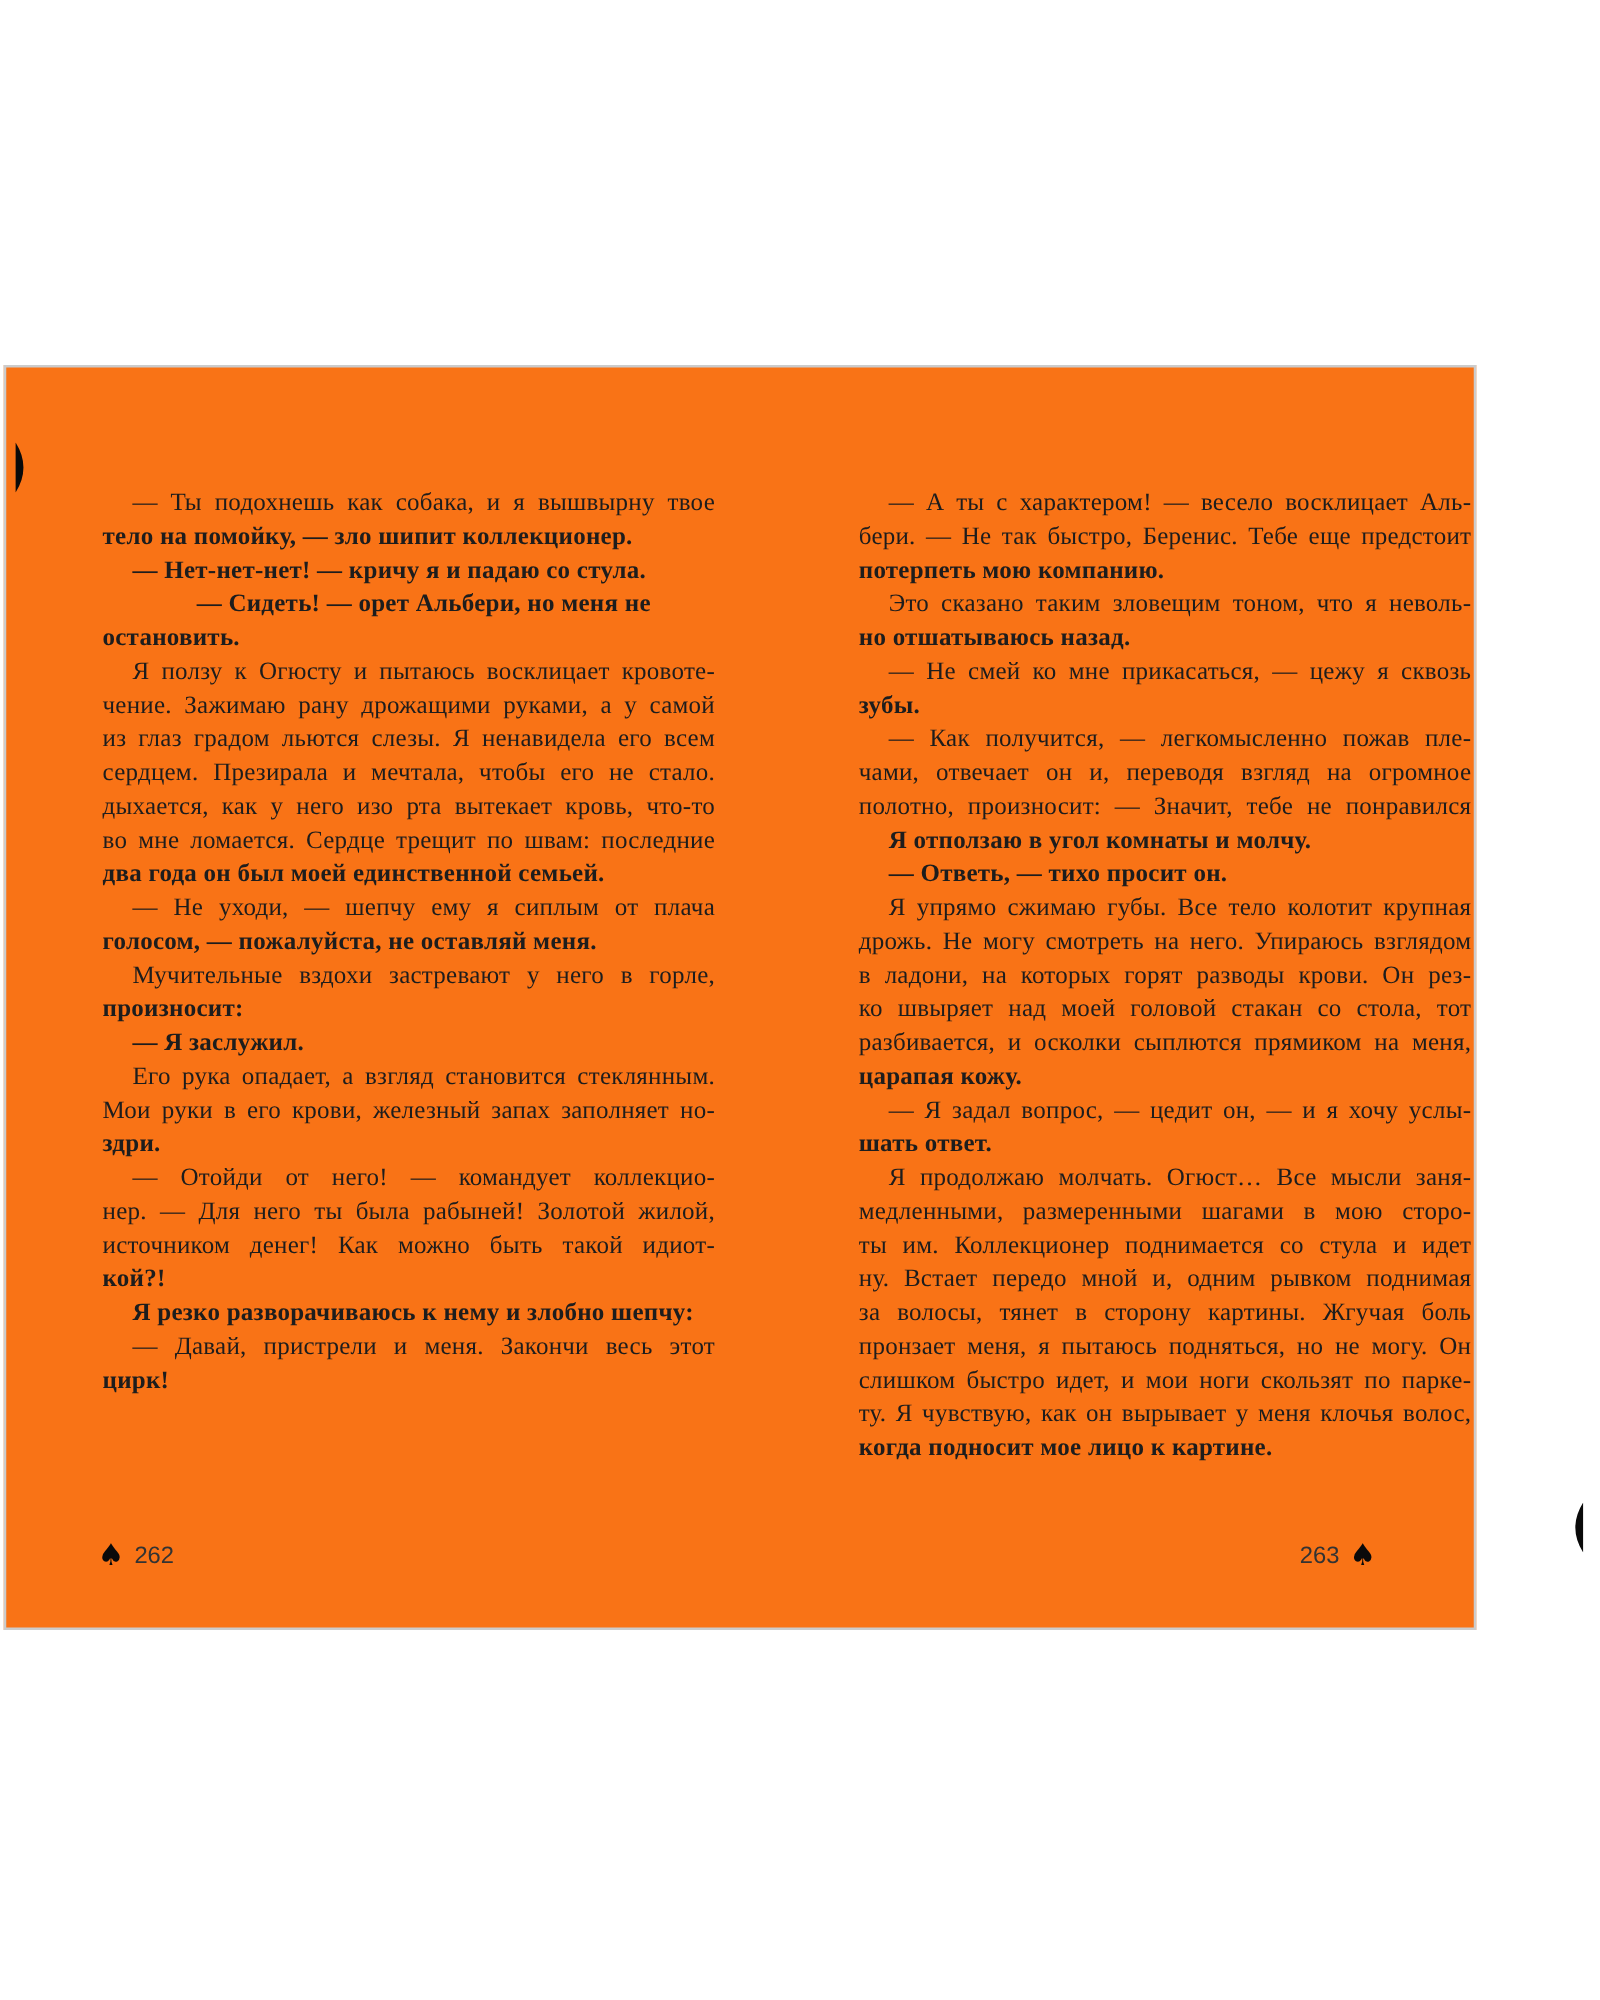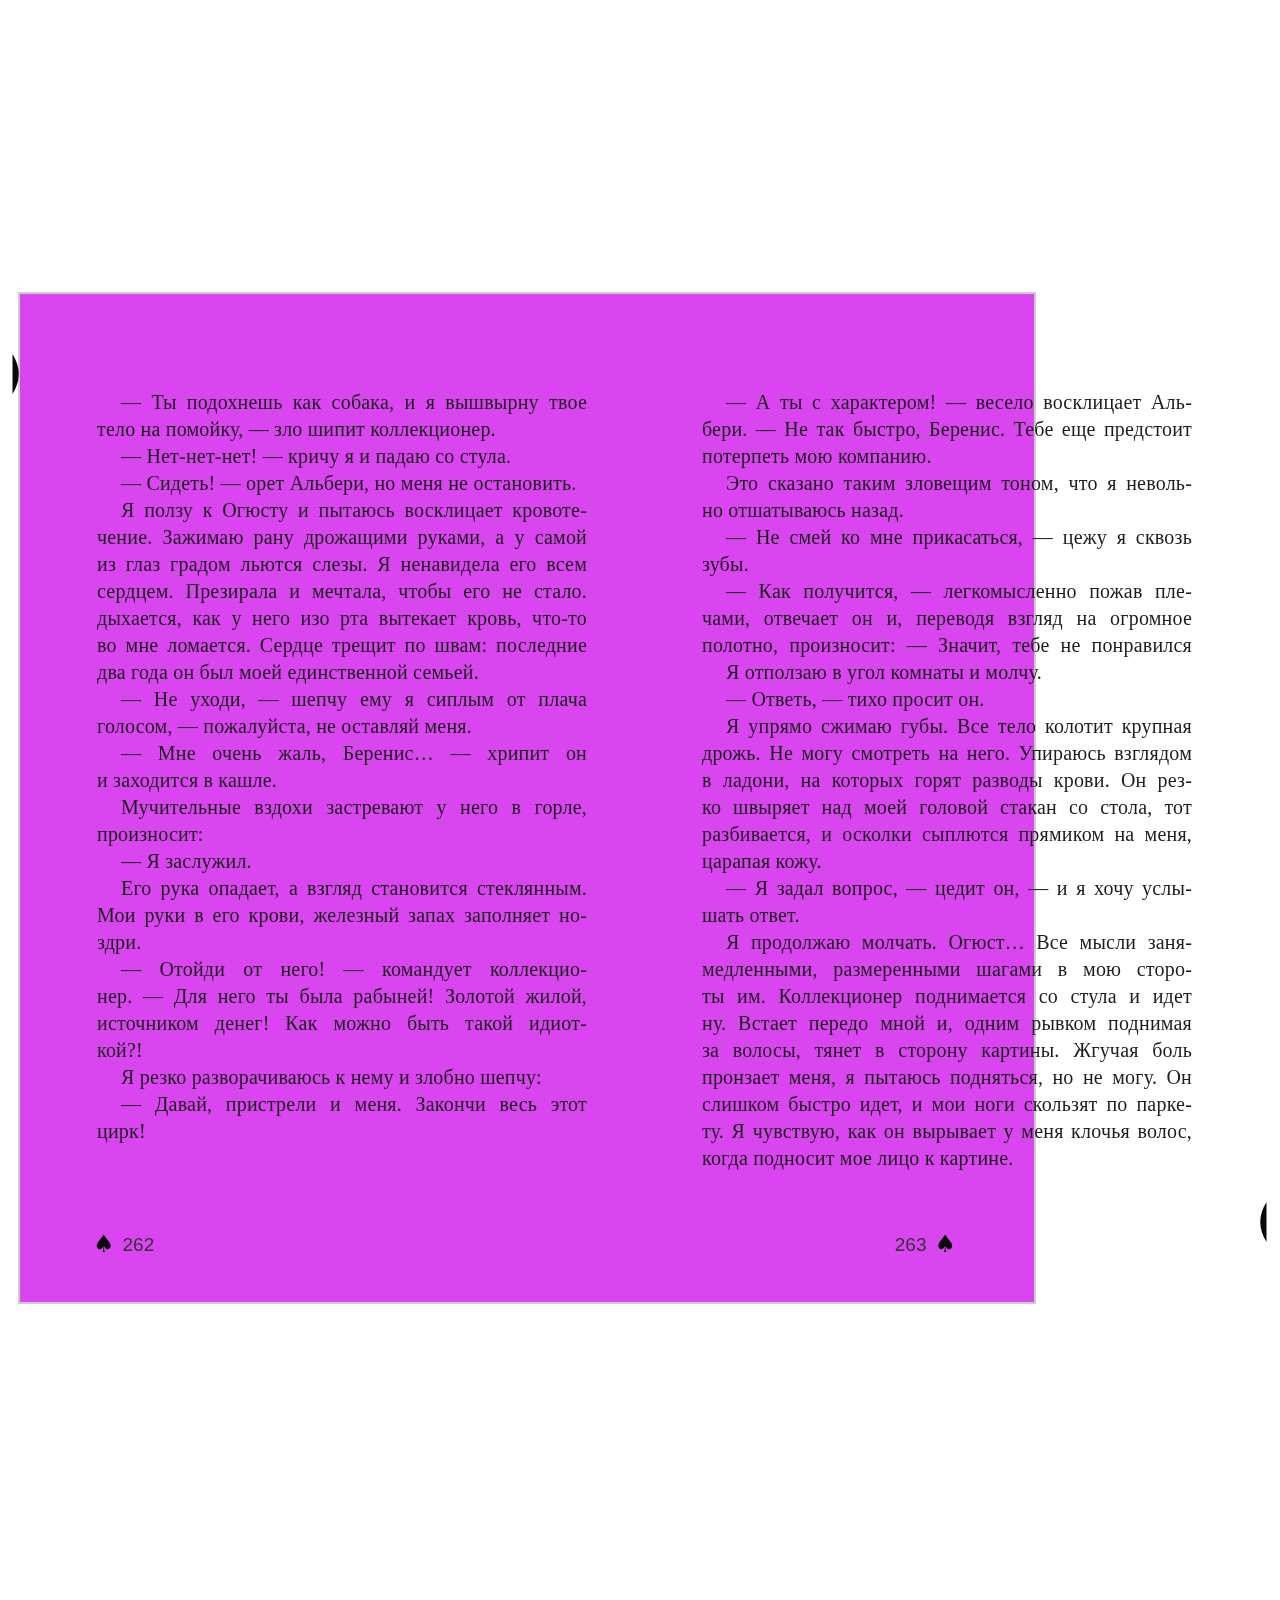"— Ты подохнешь как собака," .sheet { background: #d946ef -> #f97316; left: 18px -> 3px; width: 1018px -> 1178px }
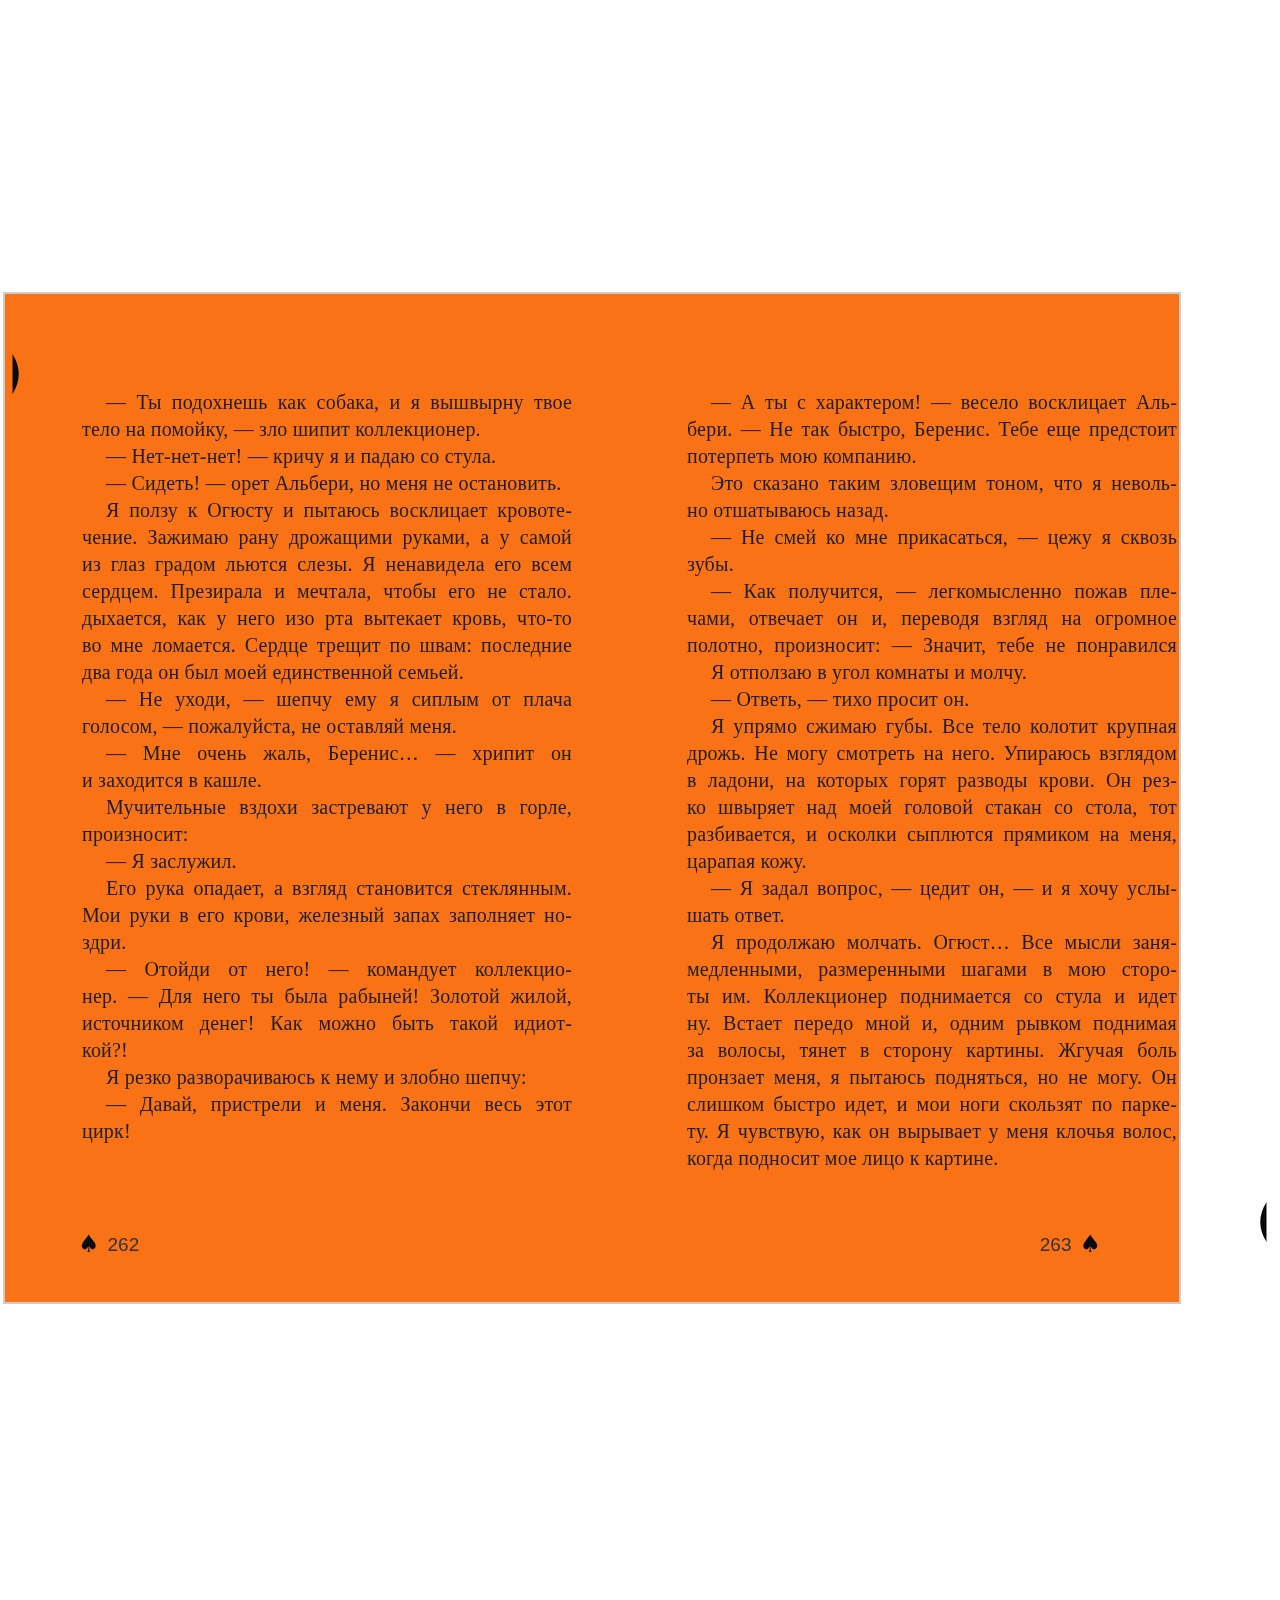"тело на помойку, — зло" .line.eop { font-weight: none -> bold; text-align: right -> center }
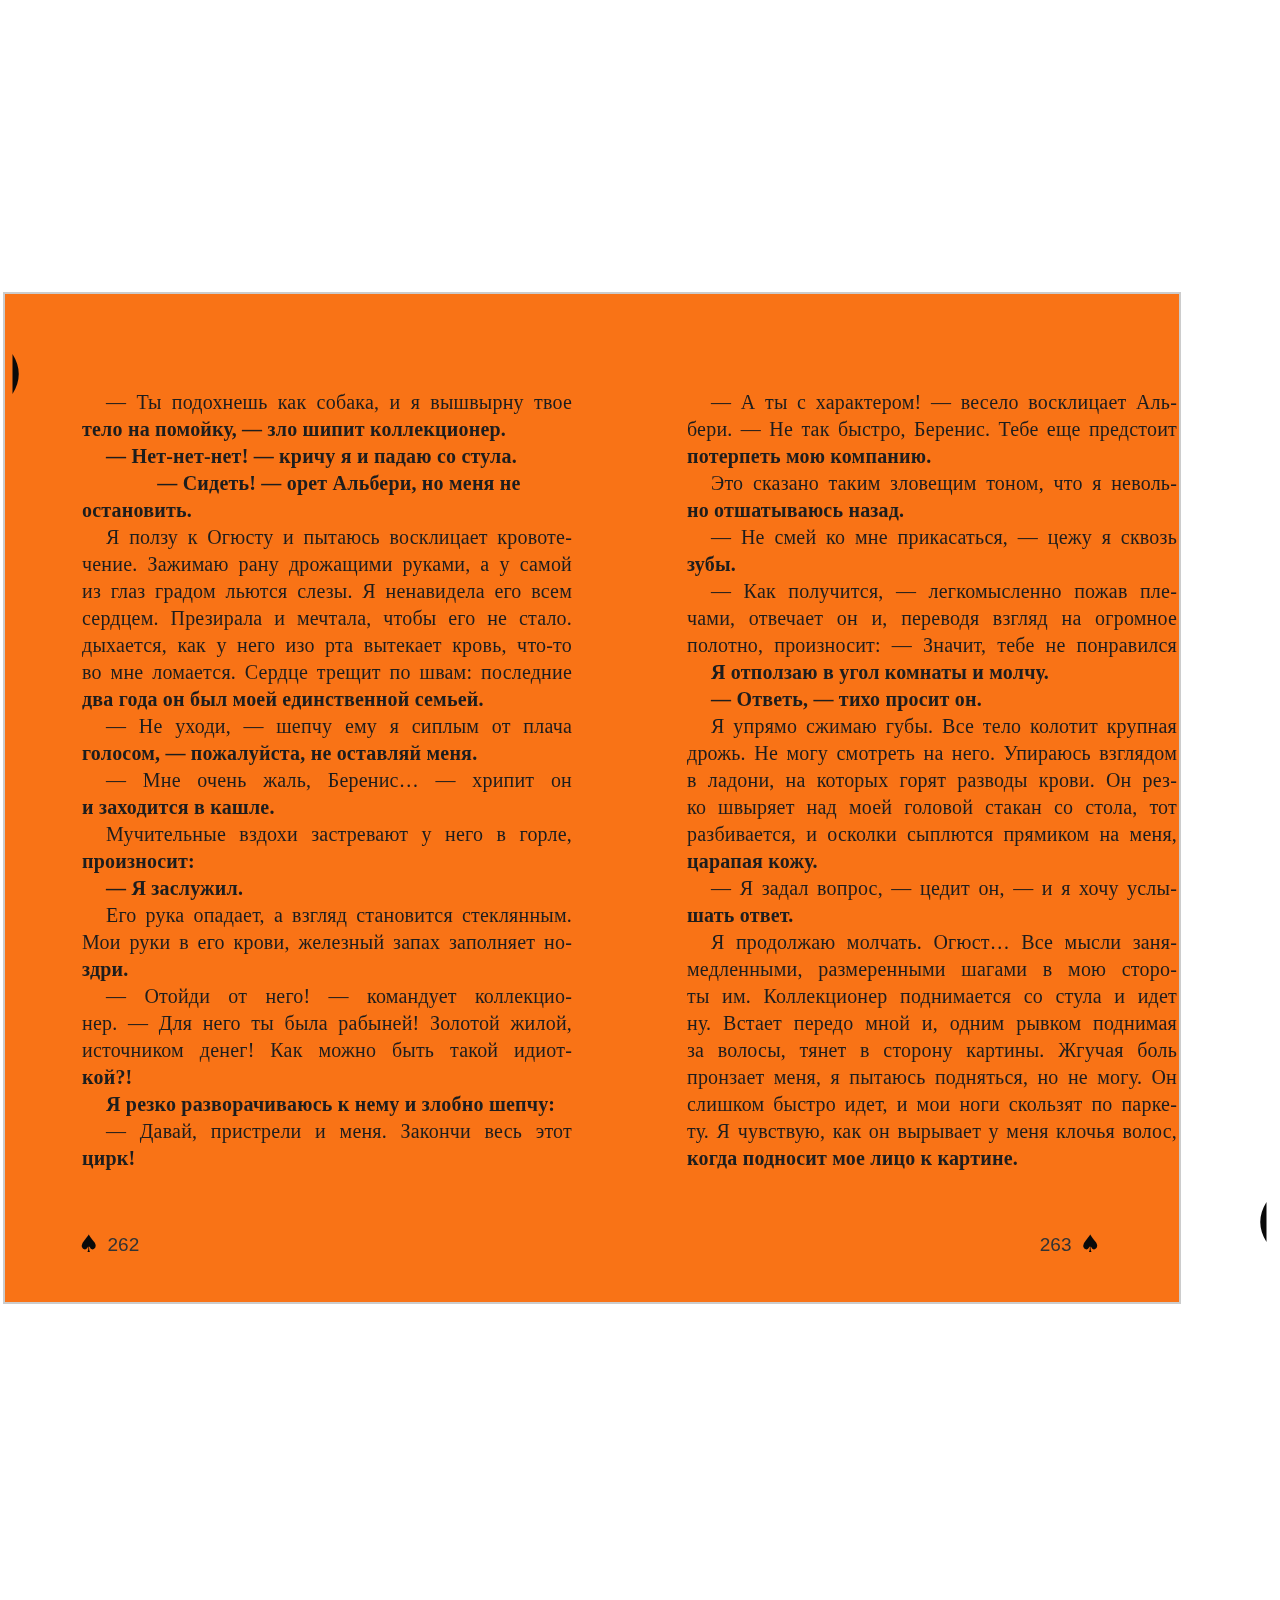"— Мне очень жаль, Беренис…" div.para { html: <div> <div>— Мне очень жаль, Беренис… — хрипит он</div> <div>и заходится в кашле.</div> </div> -> none }
